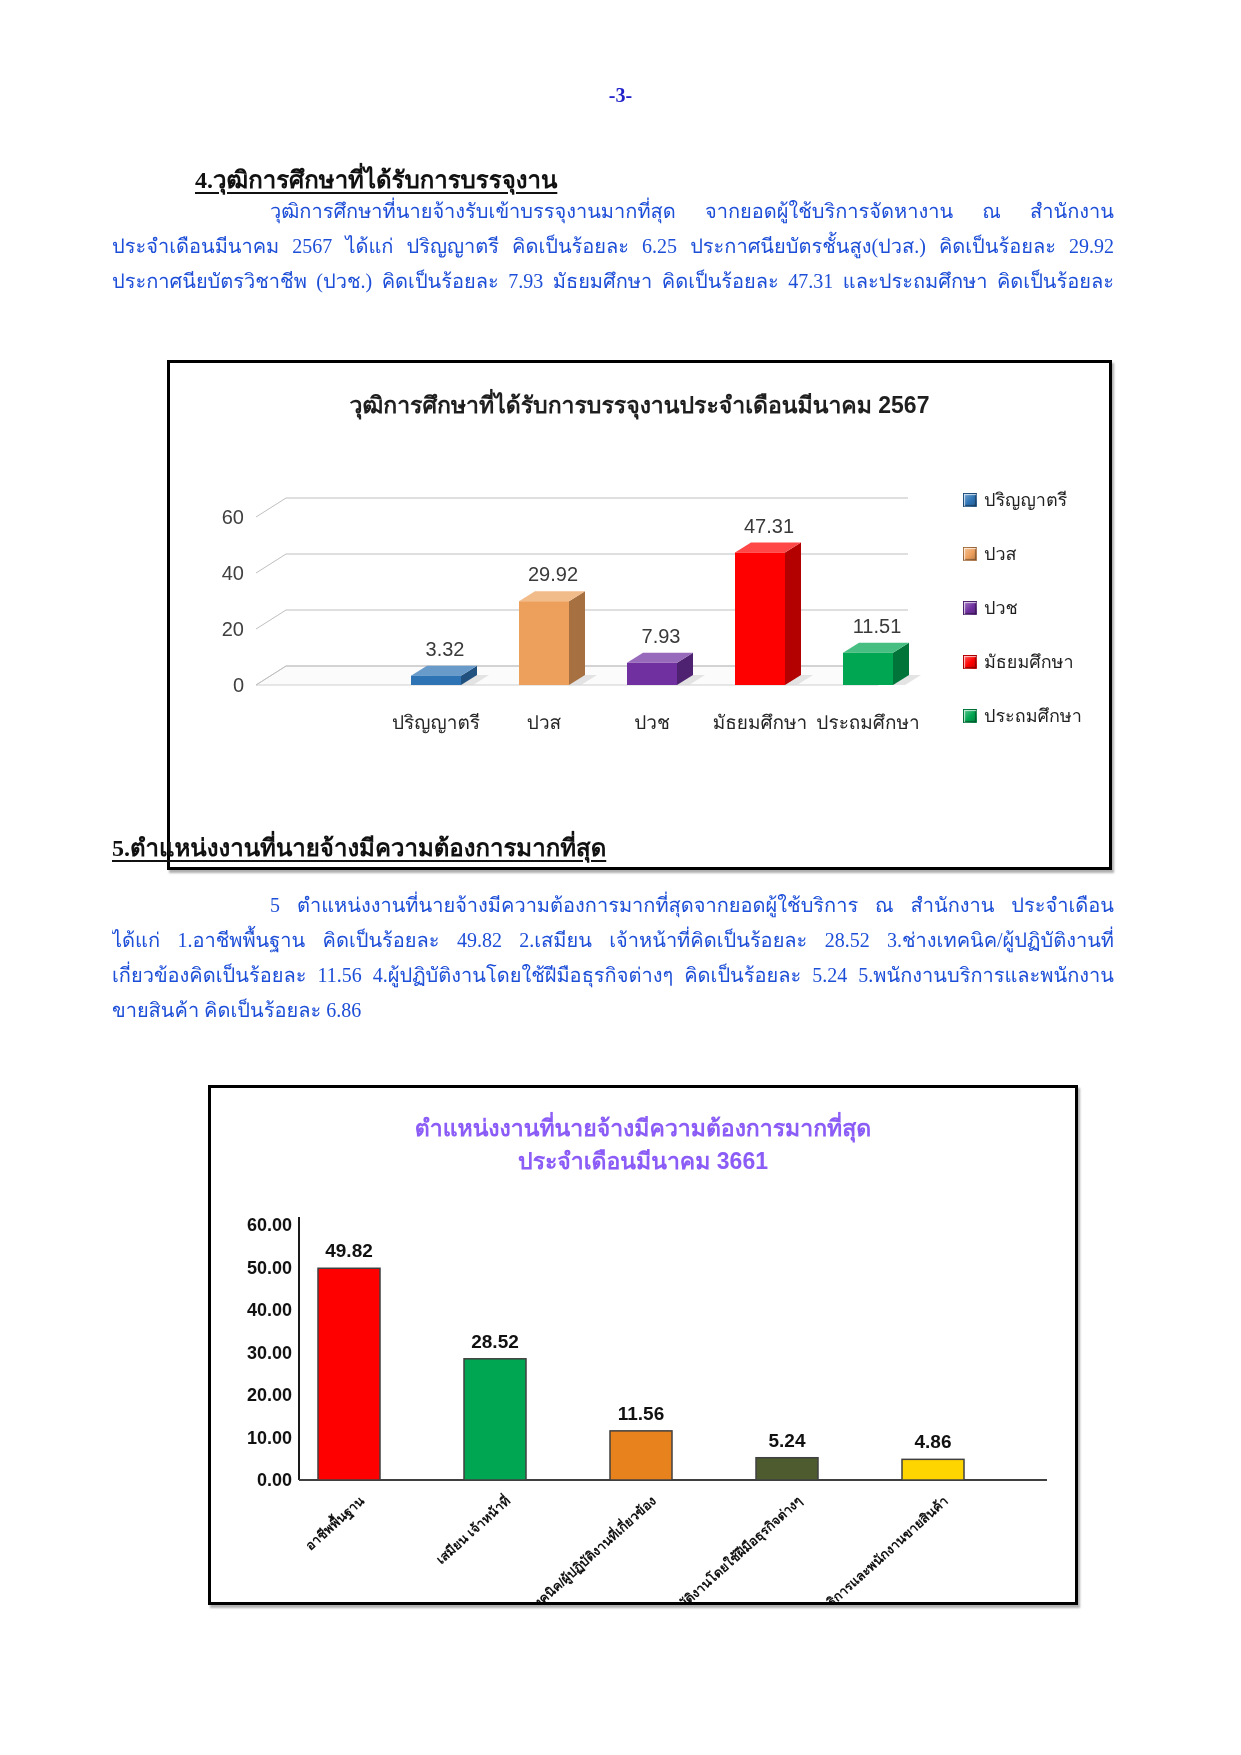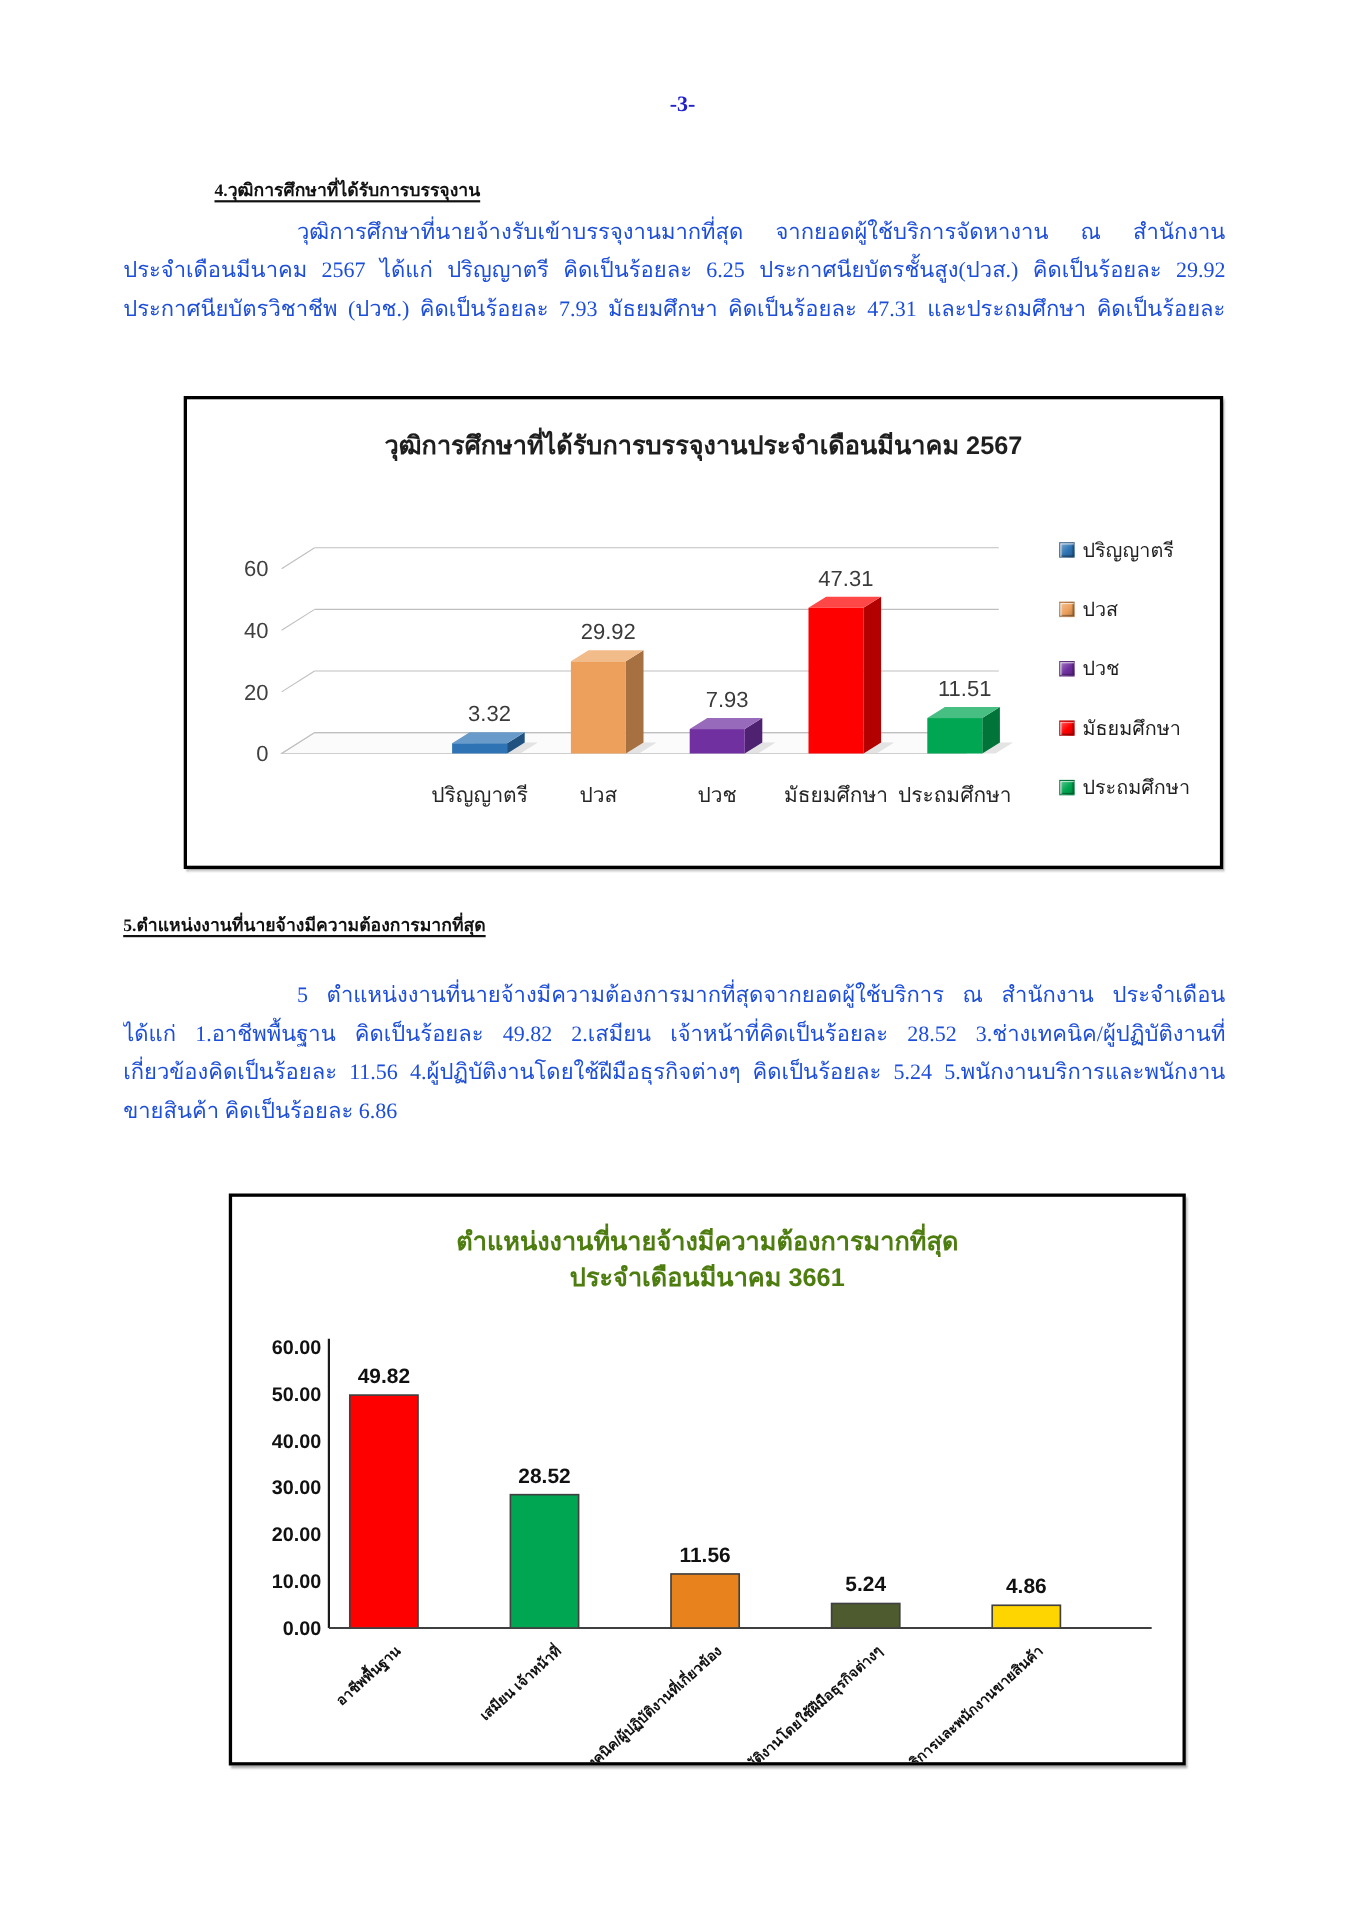"4.วุฒิการศึกษาที่ได้รับการบรรจุงาน" .heading { font-size: 16px -> 24px }
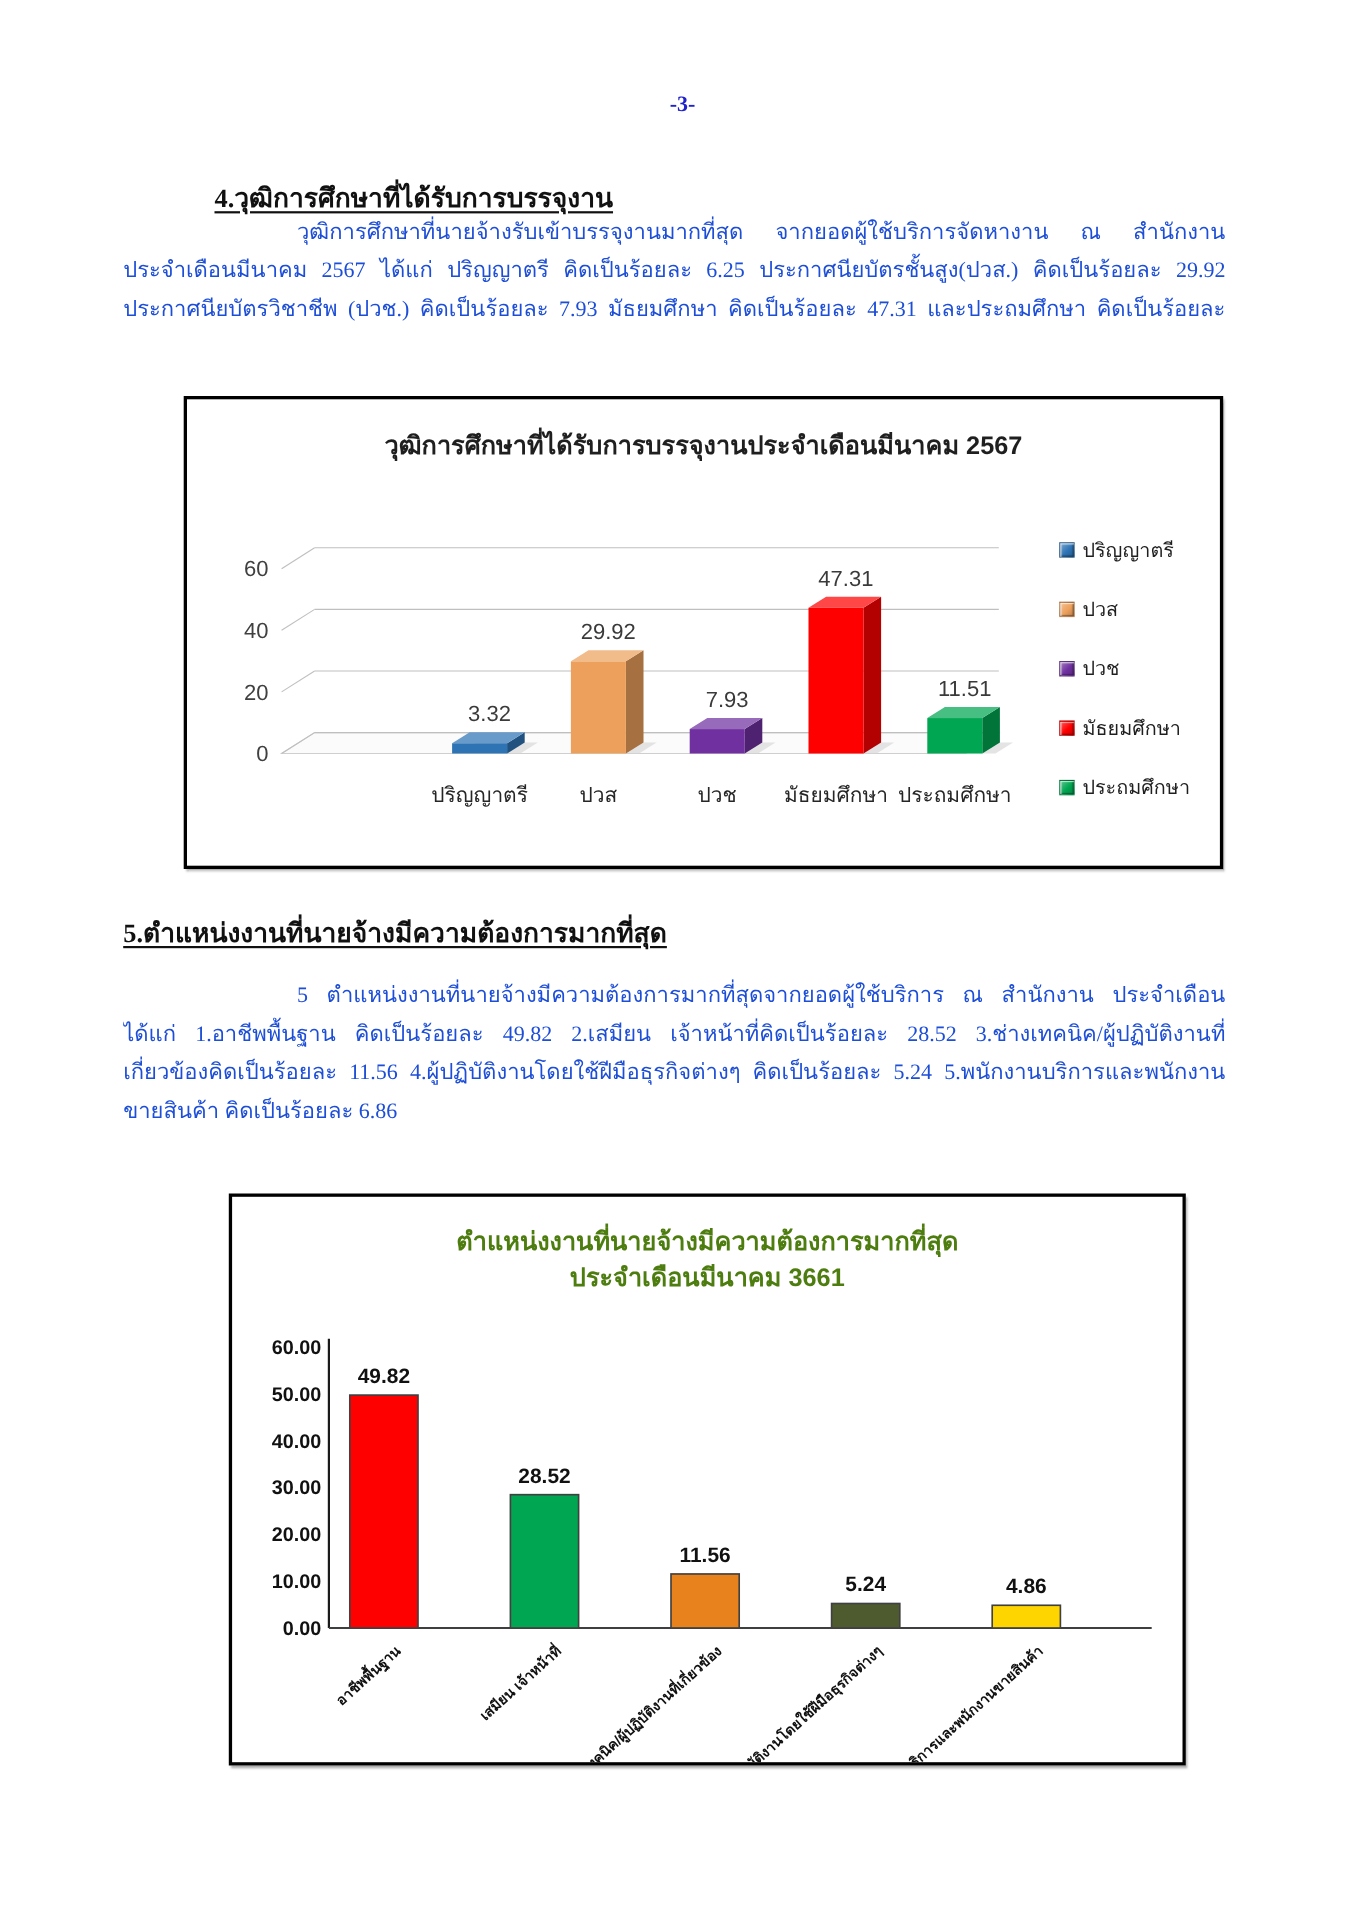"วุฒิการศึกษาที่ได้รับการบรรจุงานประจำเดื" .chart1 { height: 430px -> 510px }
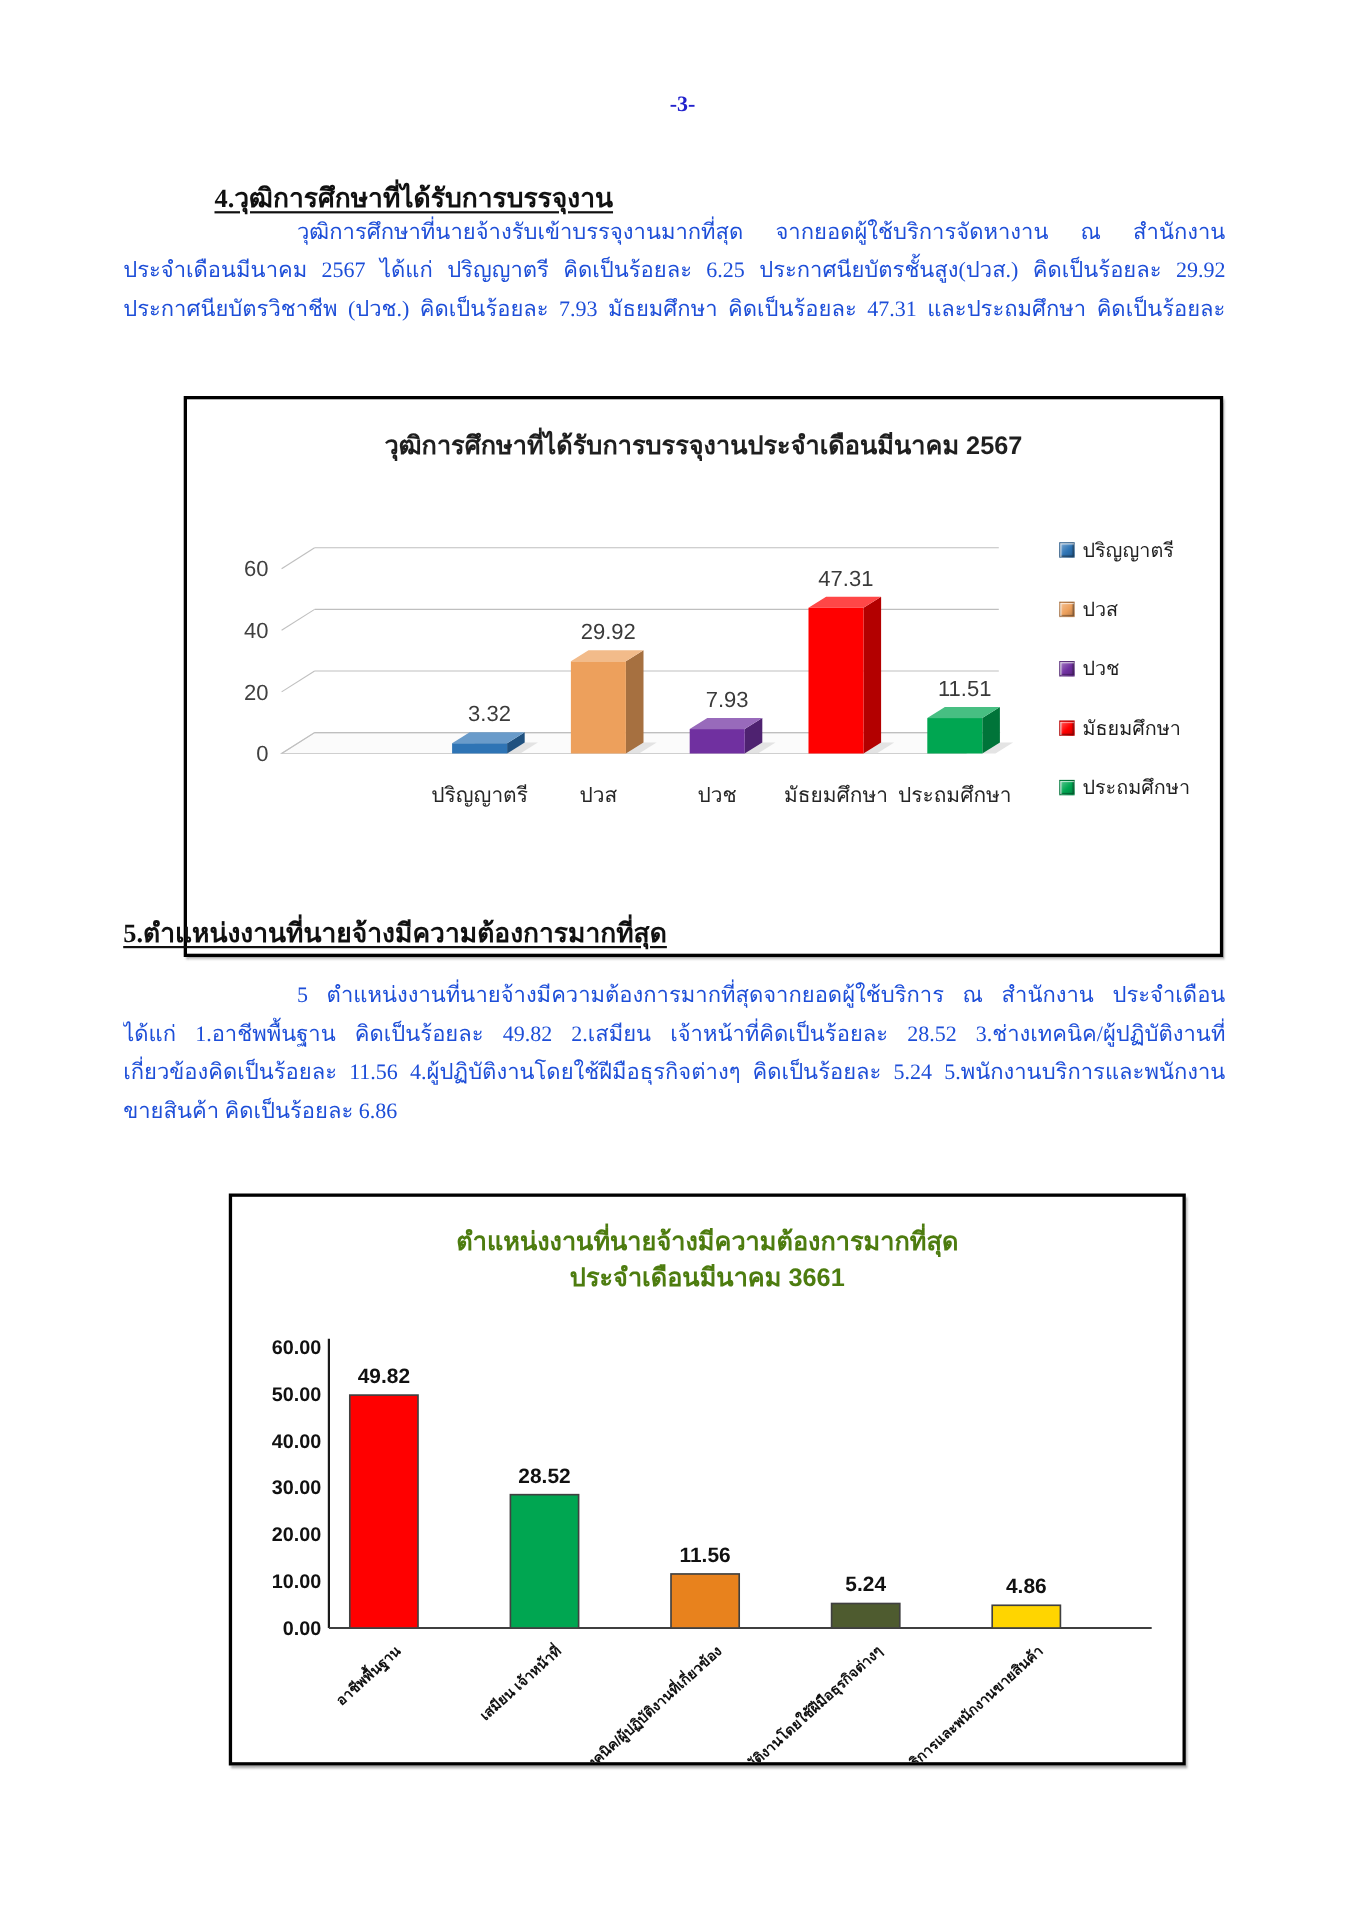"ตำแหน่งงานที่นายจ้างมีความต้องการมากที่ส" .chart2-title { color: #4d7c0f -> #8b5cf6 }
